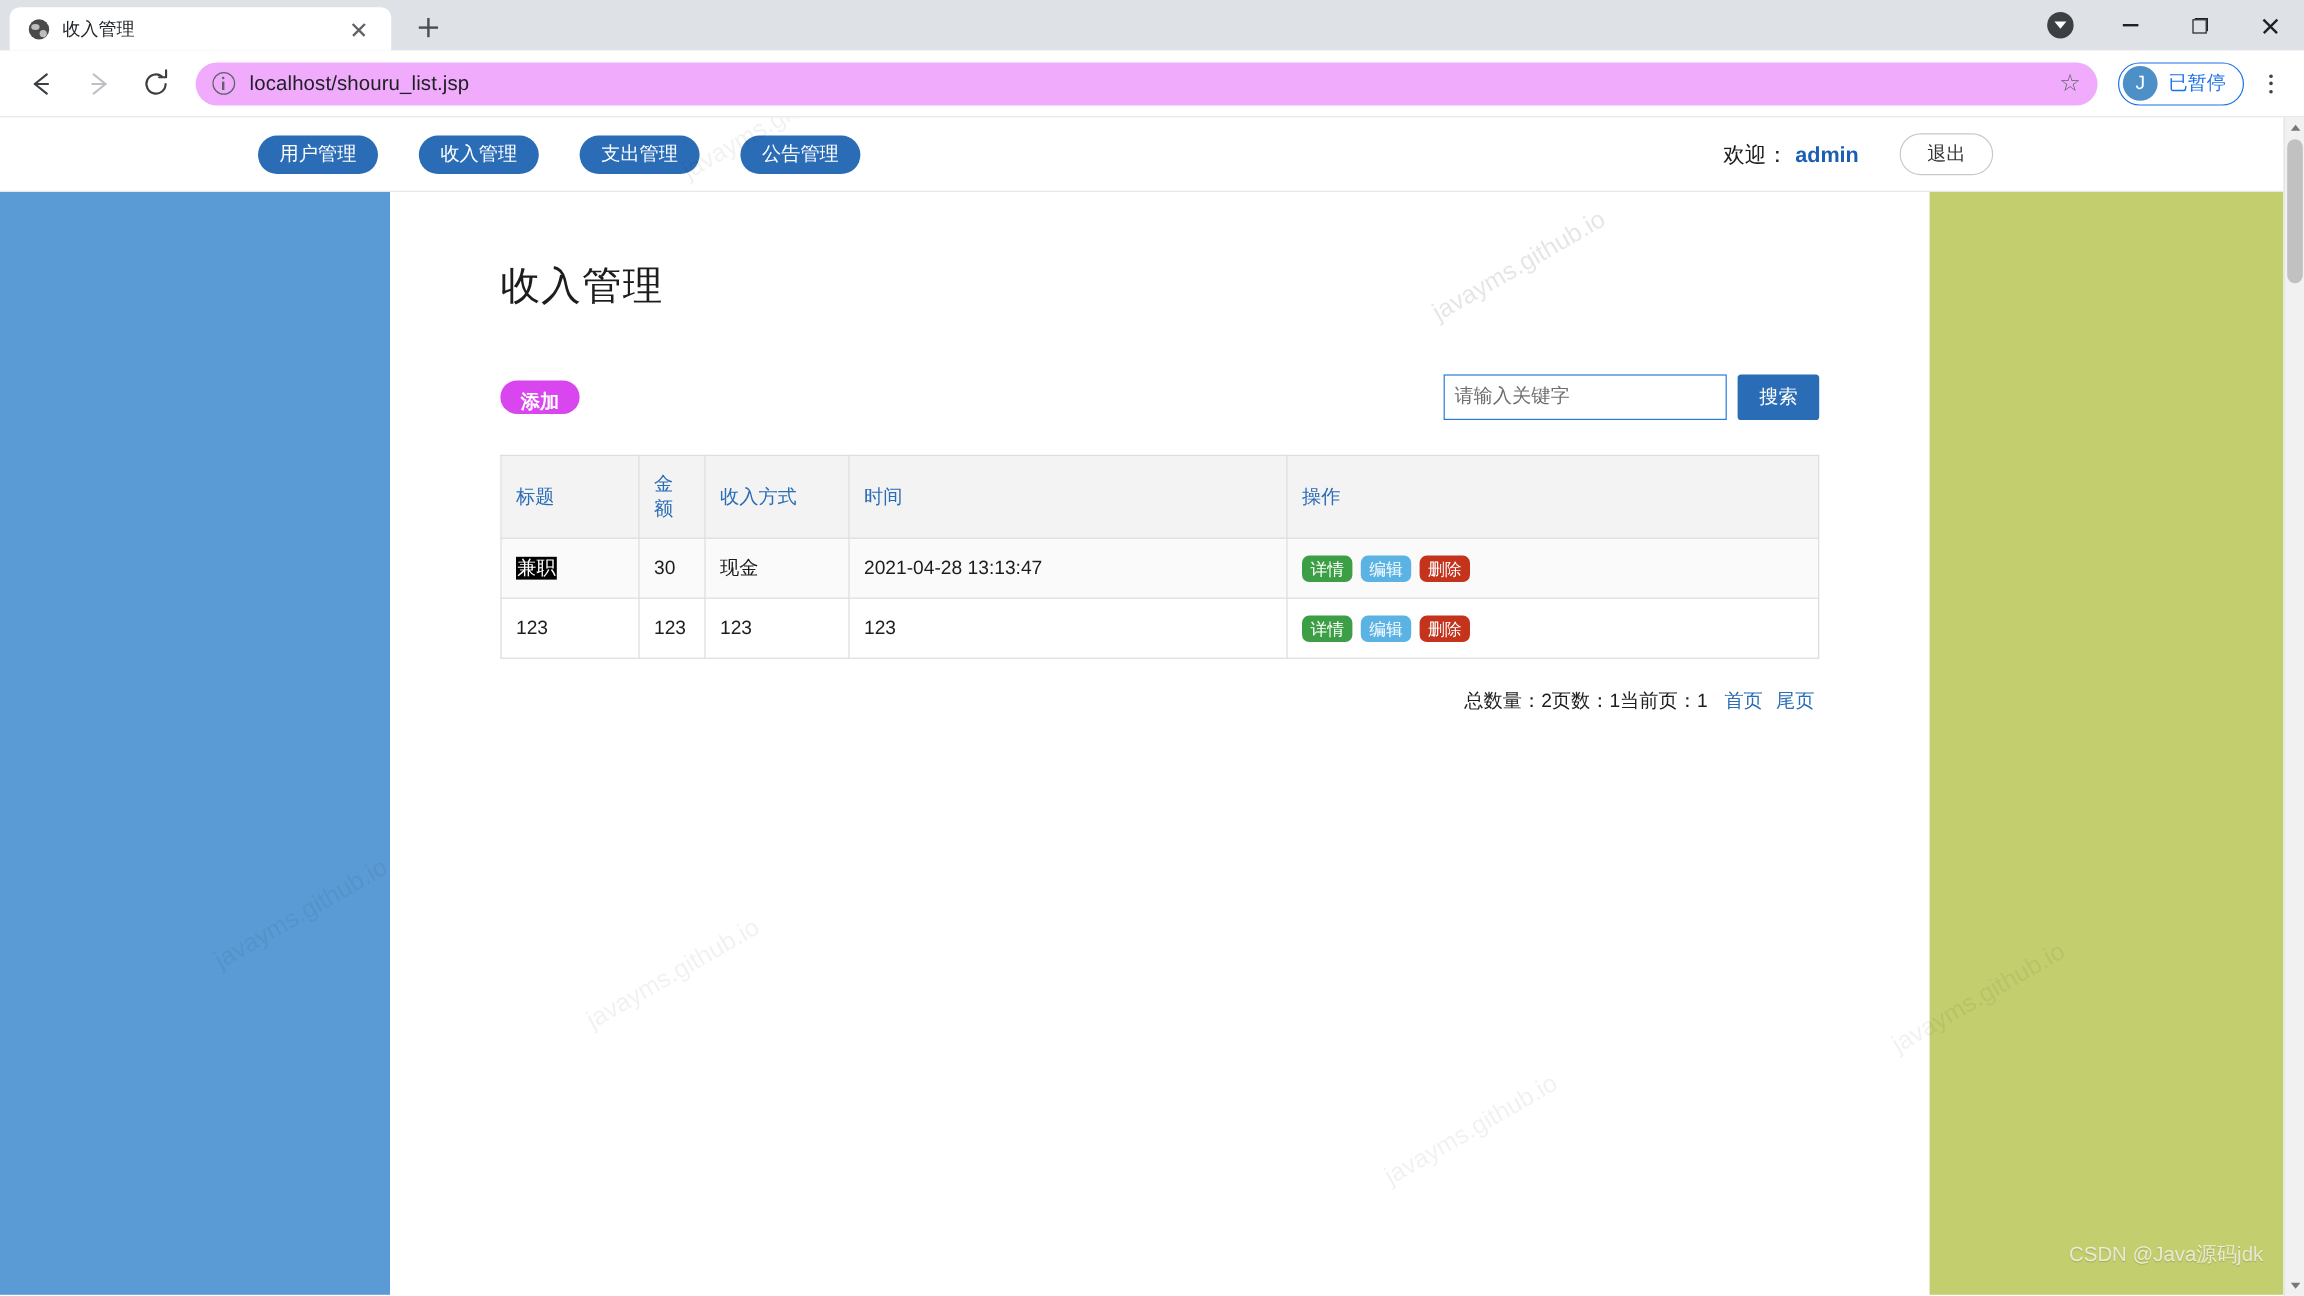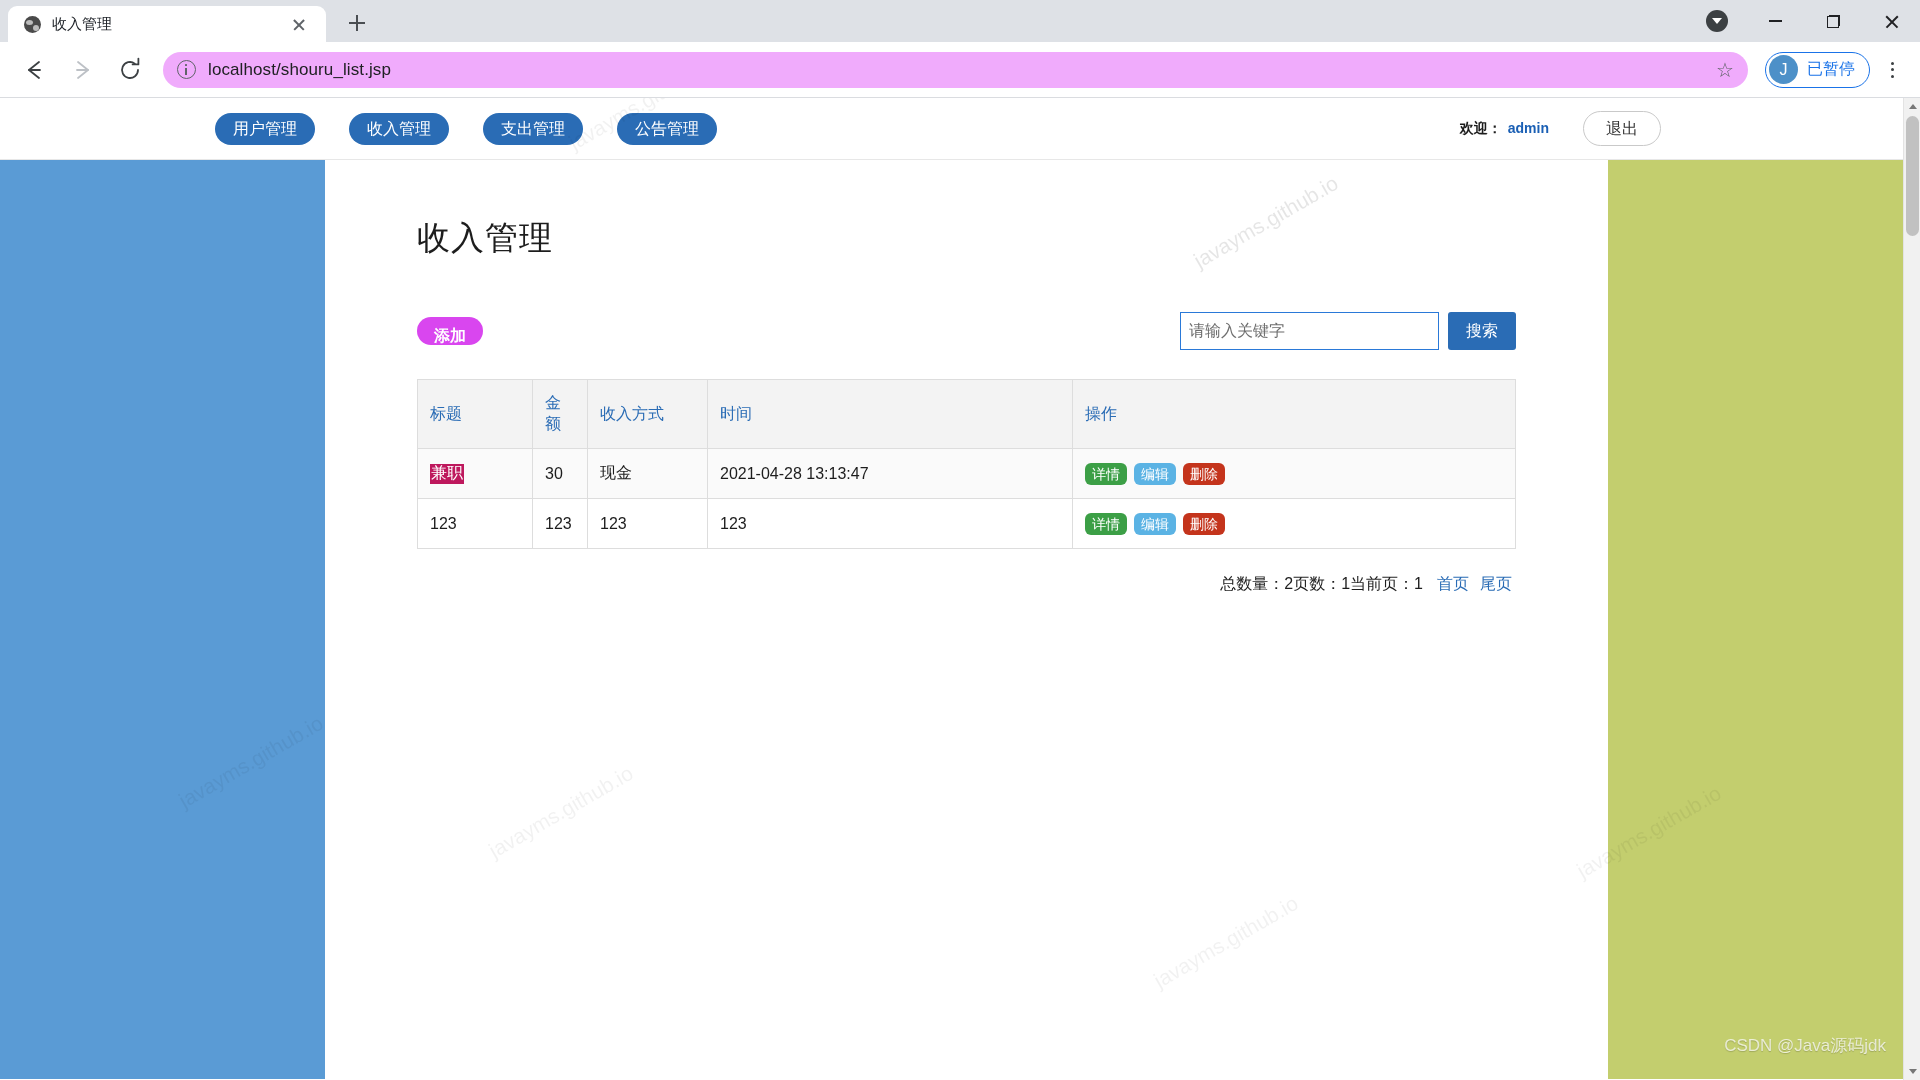"欢迎： admin" .welcome { font-size: 14px -> 18px; font-weight: bold -> normal }
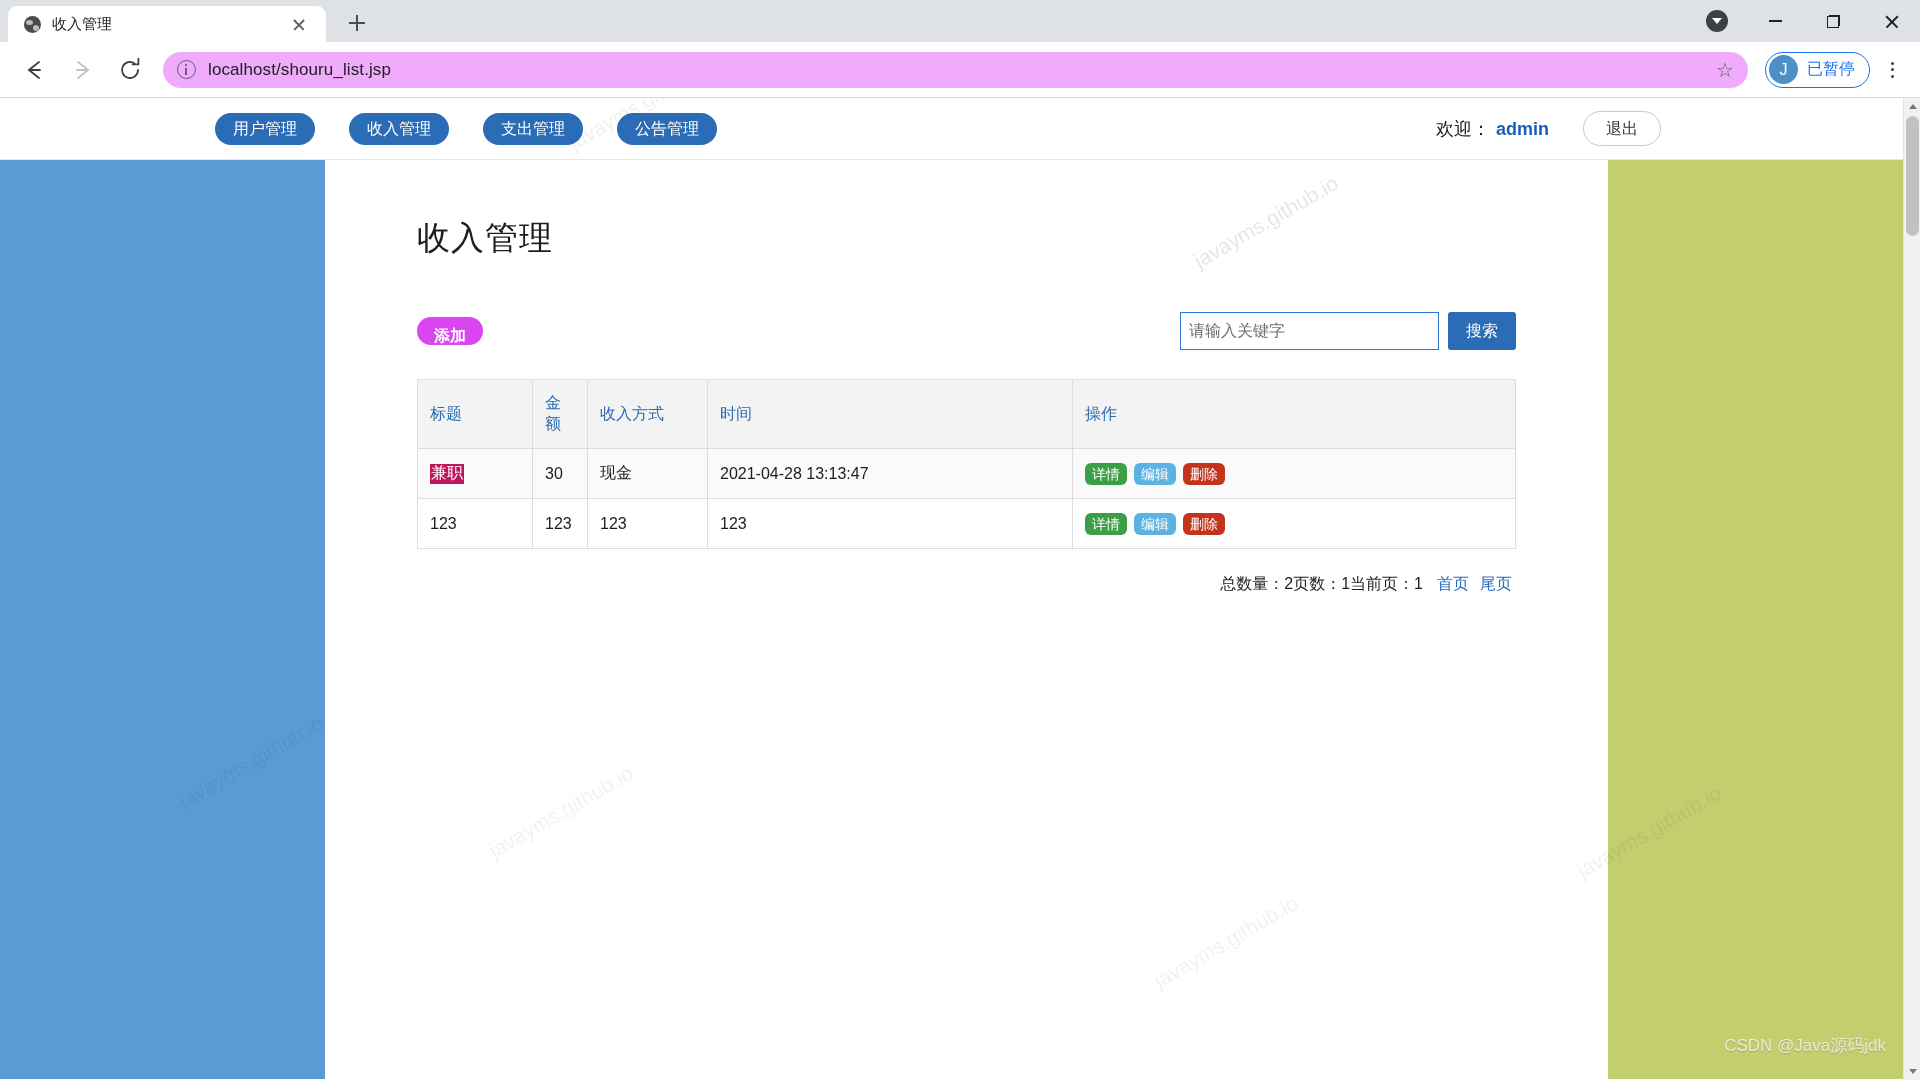"请输入关键字" .search-input { width: 259px -> 236px }
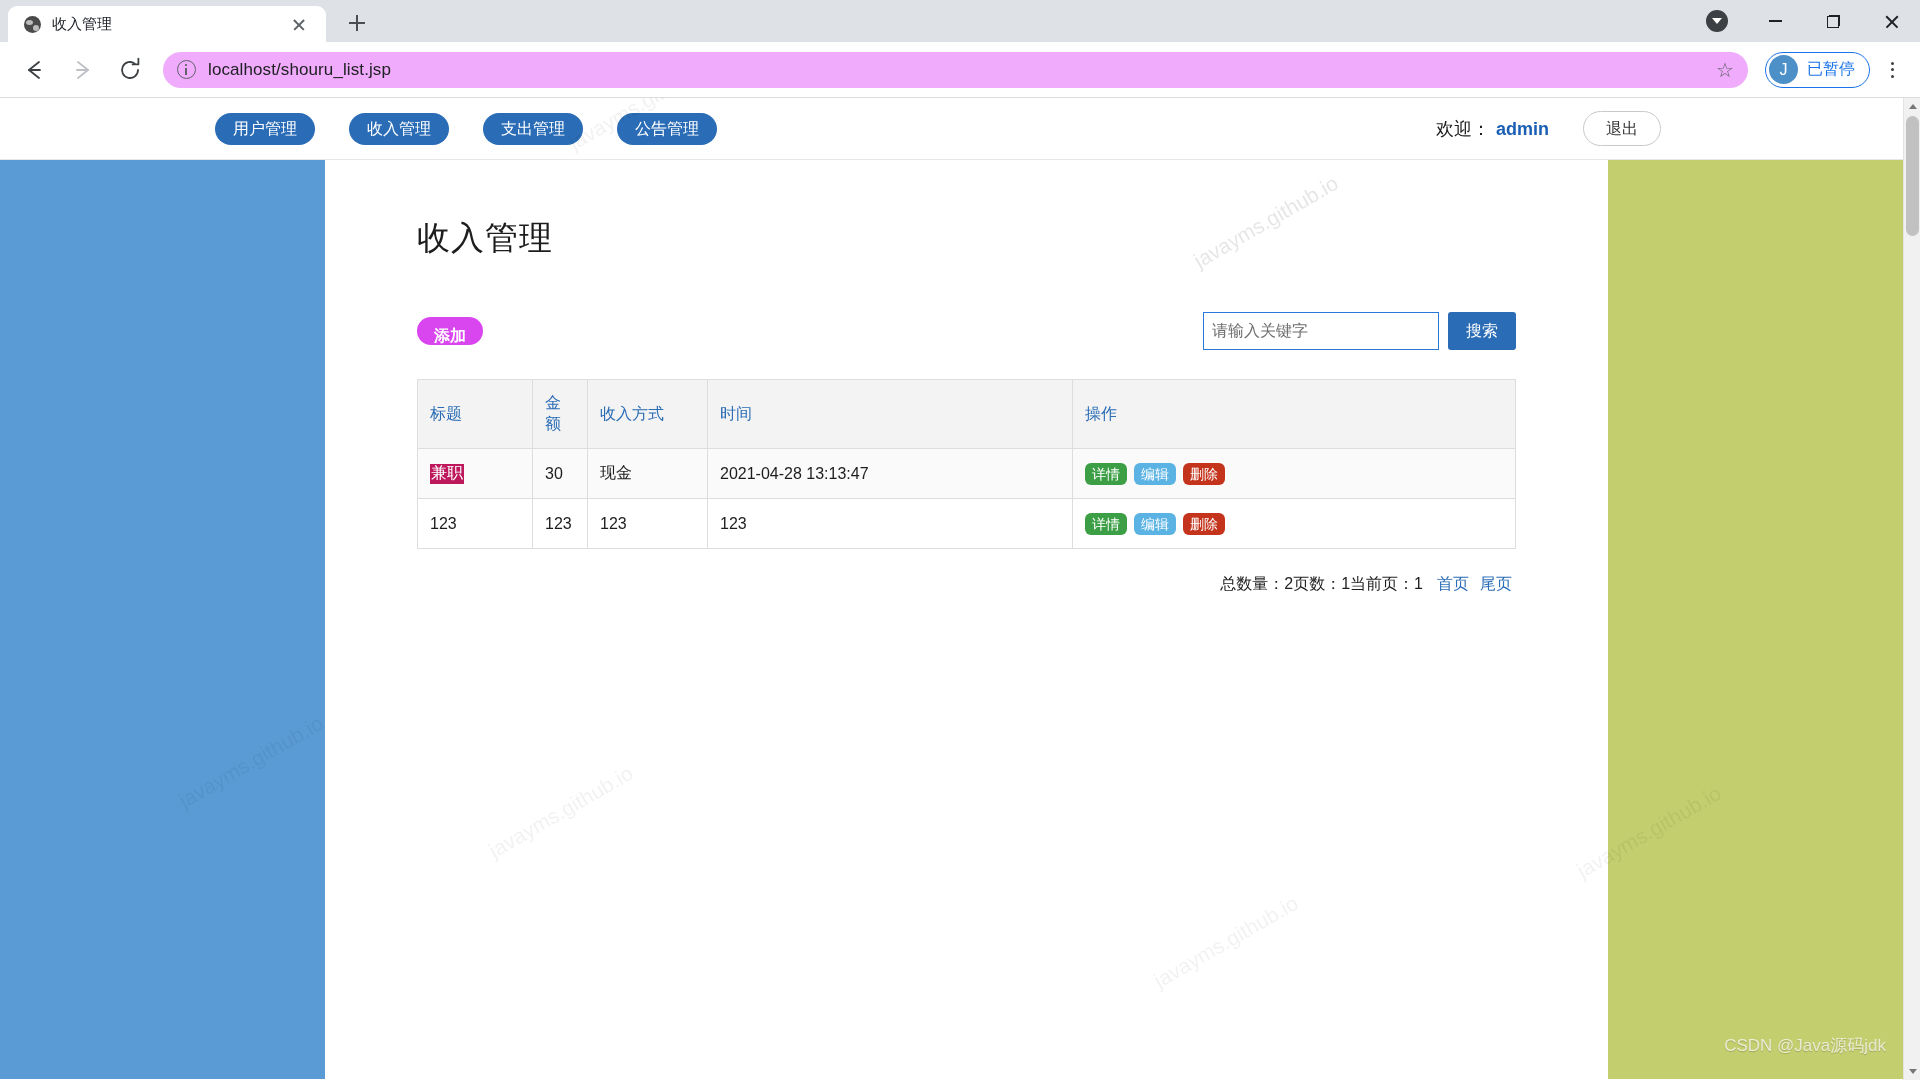"兼职" .sel-text { background: #be185d -> #000000; font-family: Liberation Mono, monospace -> none }
